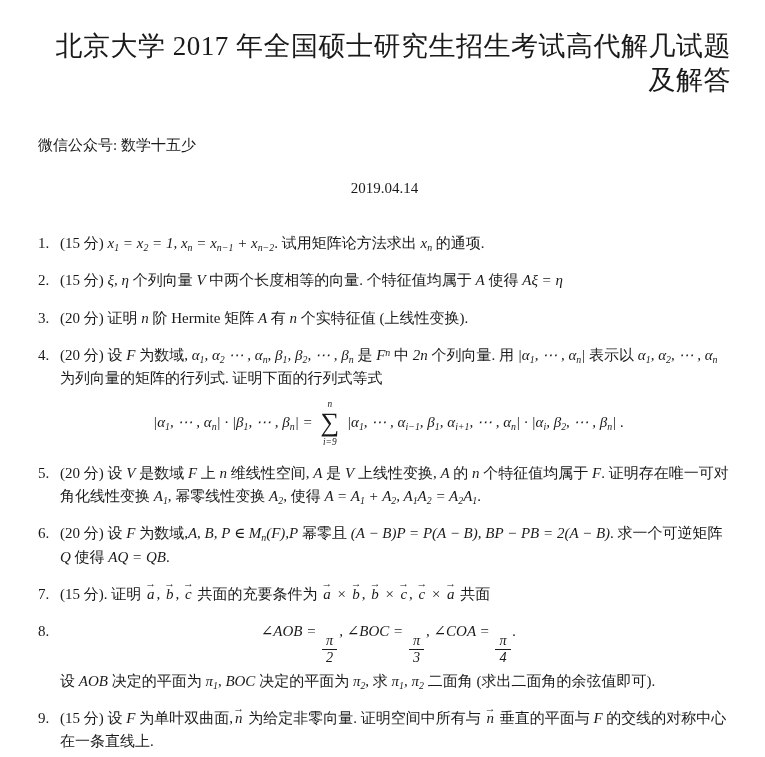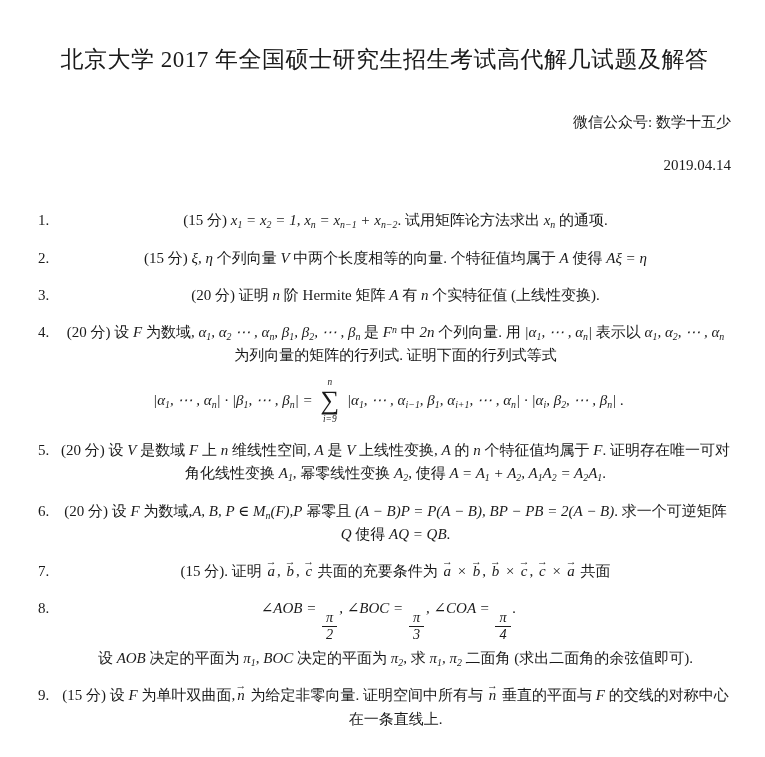"北京大学 2017 年全国硕士研究生招生考试高代解几试题及解答" .title { font-size: 23px -> 27px; margin: 16px -> 0; text-align: center -> right }
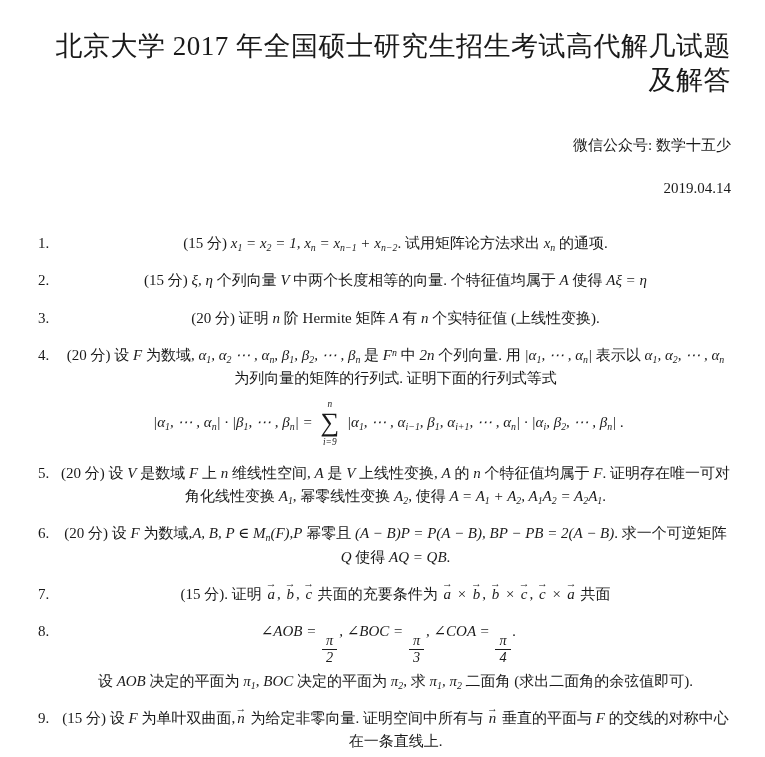"微信公众号: 数学十五少" .subtitle { text-align: right -> left }
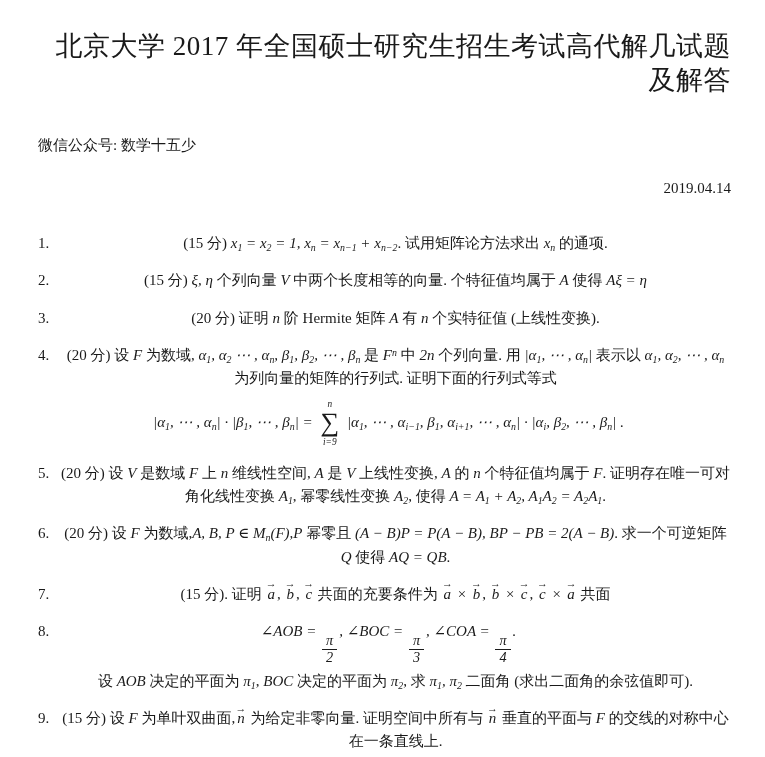"2019.04.14" .date { text-align: right -> center }
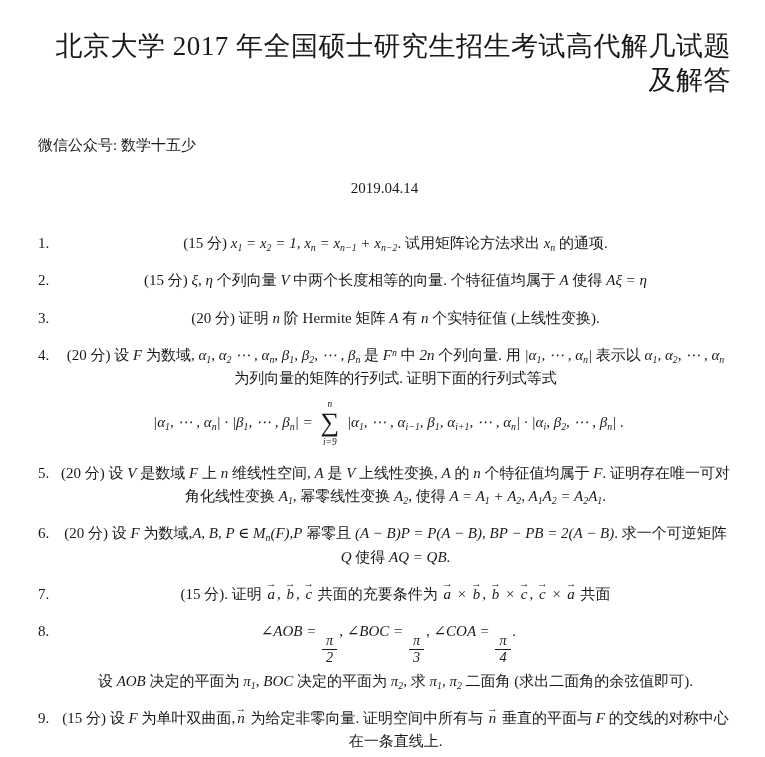"(15 分) x1 = x2" .para { text-align: center -> none }
